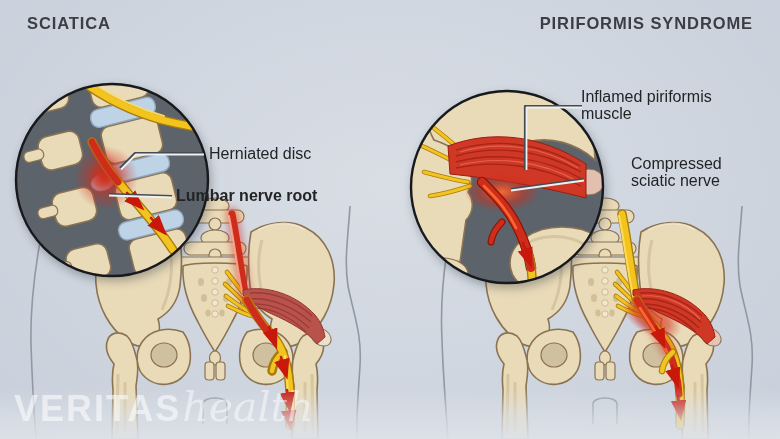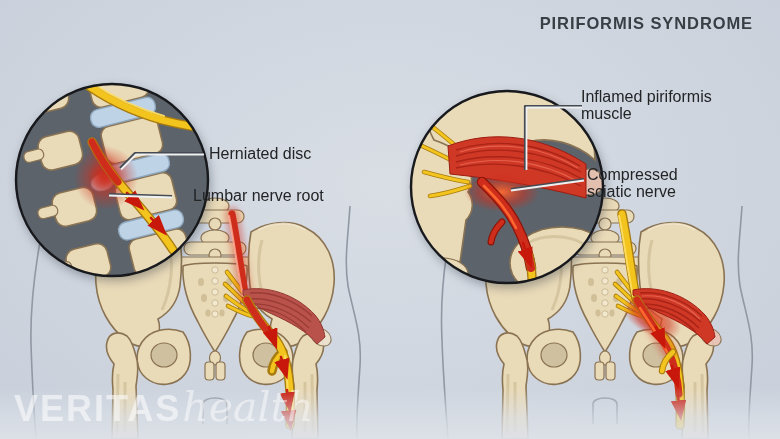"SCIATICA" div.panel-title { html: none -> <div>SCIATICA</div> }
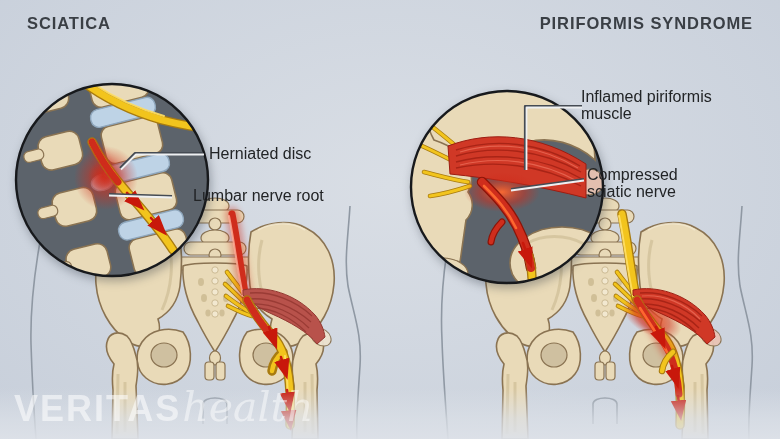"Compressed sciatic nerve" #lbl-compressed { padding-left: none -> 44px; top: 167px -> 156px }
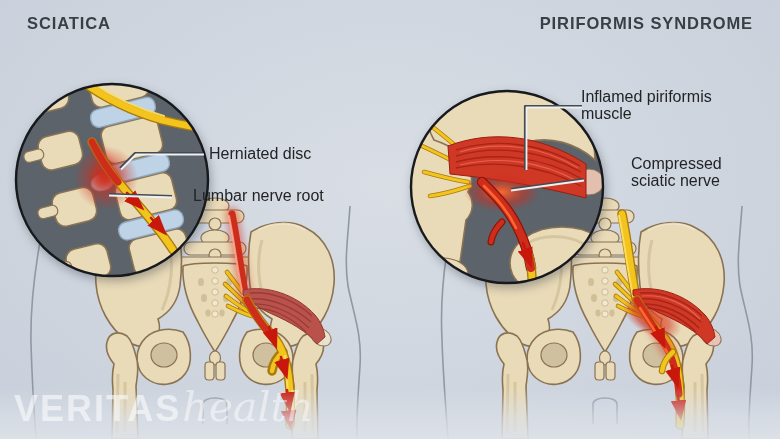"Lumbar nerve root" #lbl-lumbar { font-weight: none -> bold; left: 193px -> 176px }
